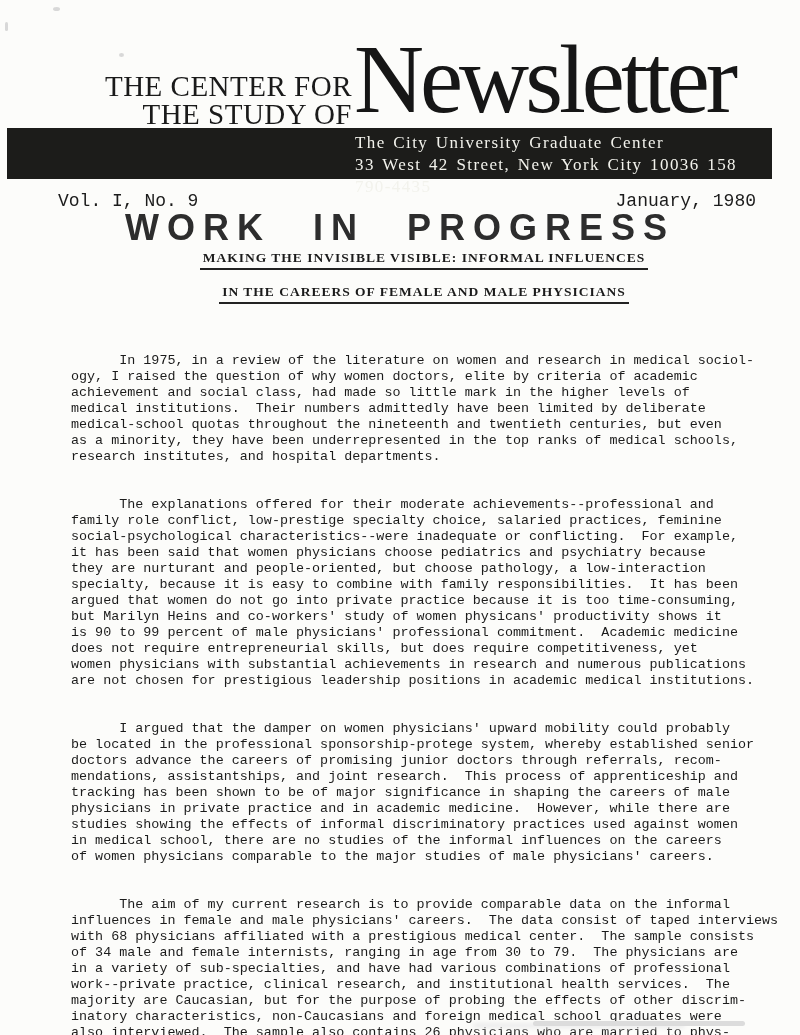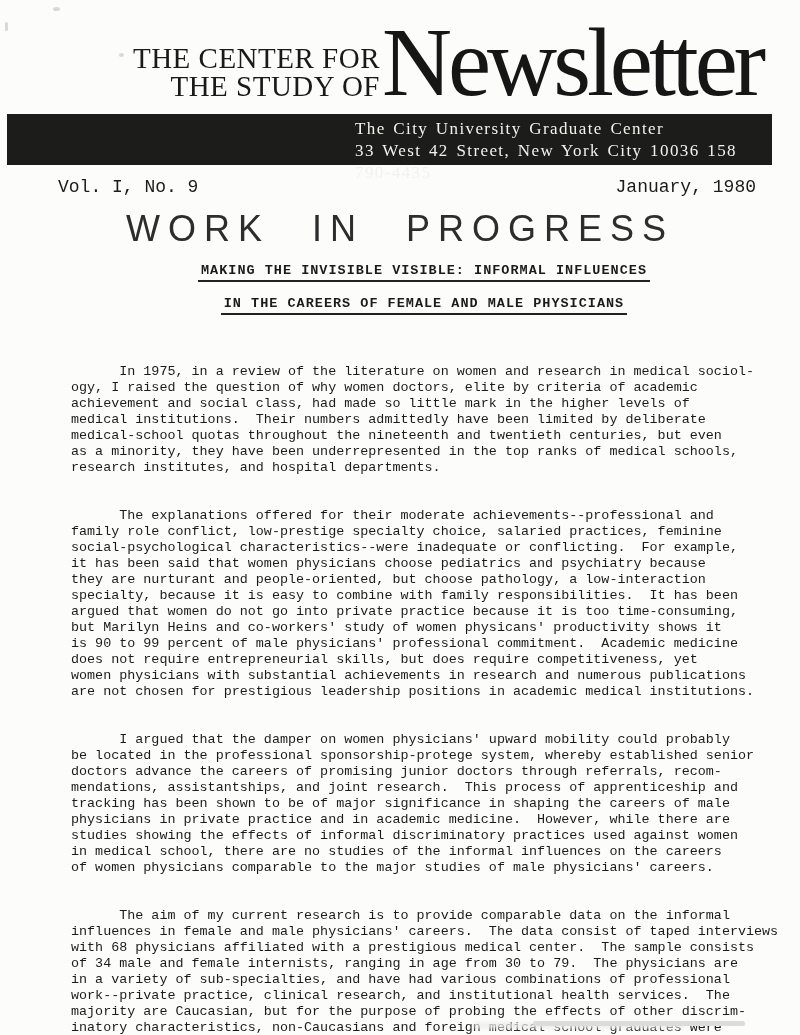"THE CENTER FOR" .masthead { align-items: center -> flex-end; margin-left: 28px -> none; padding-top: 2px -> 16px }
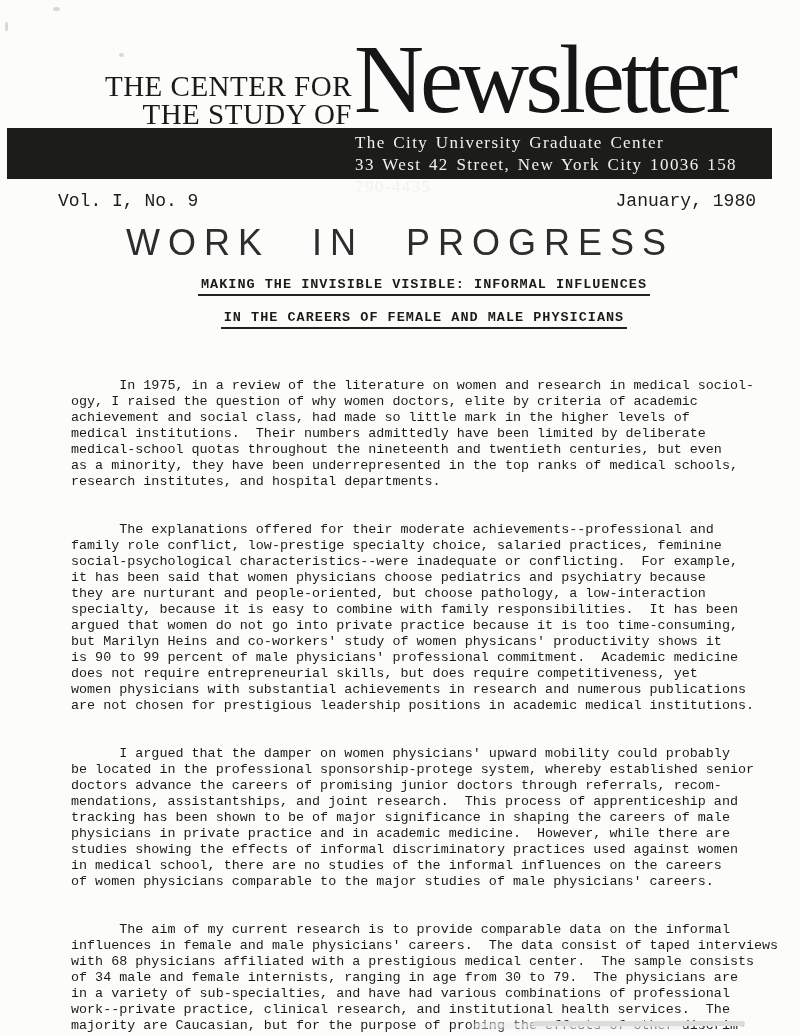"WORK IN PROGRESS" .wip-title { font-weight: 400 -> 700; margin: 17px -> 2px }
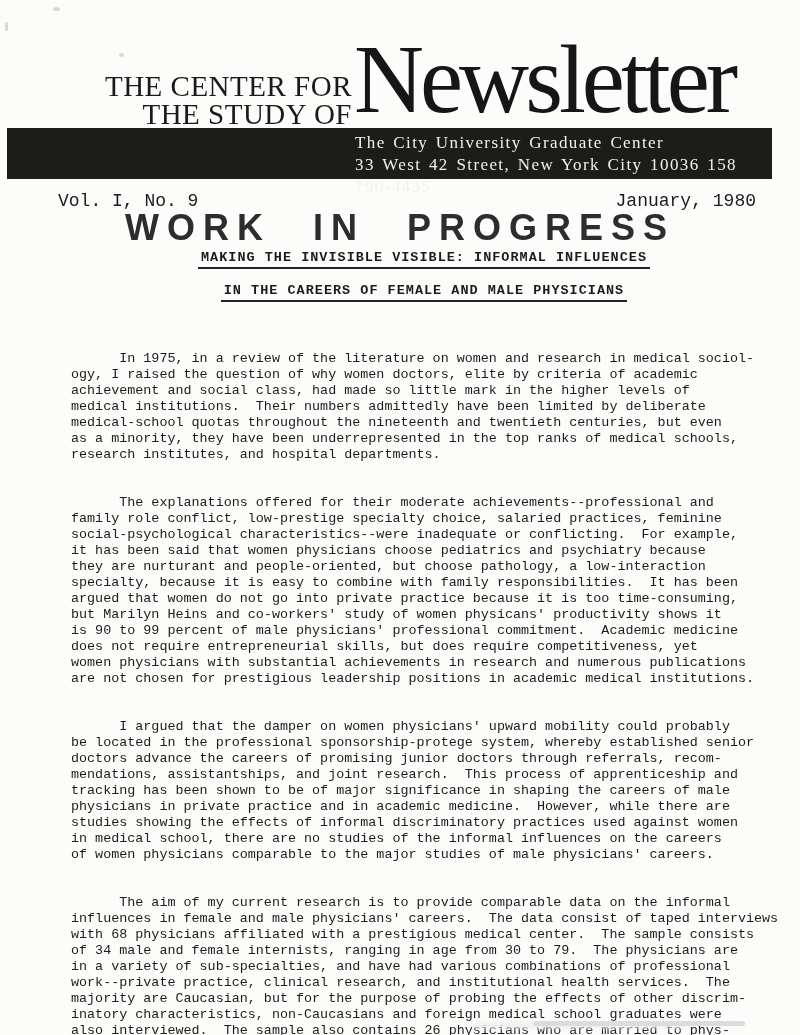"MAKING THE INVISIBLE VISIBLE: INFORMAL" .subtitle { font-family: Liberation Mono, monospace -> Liberation Serif, serif }
